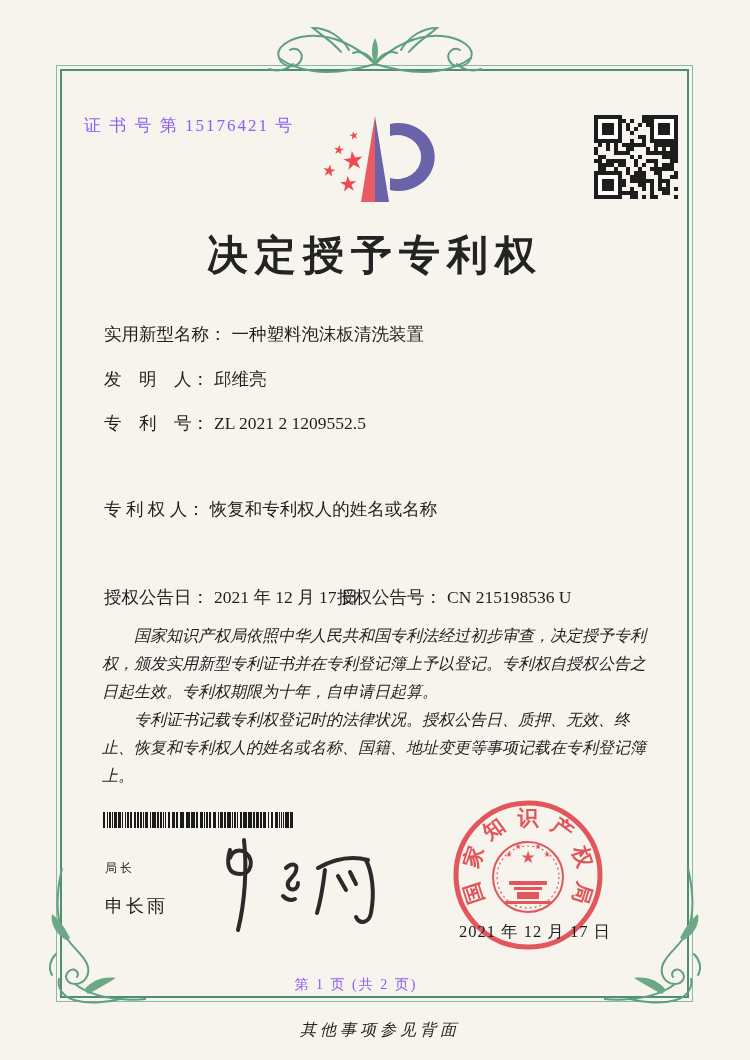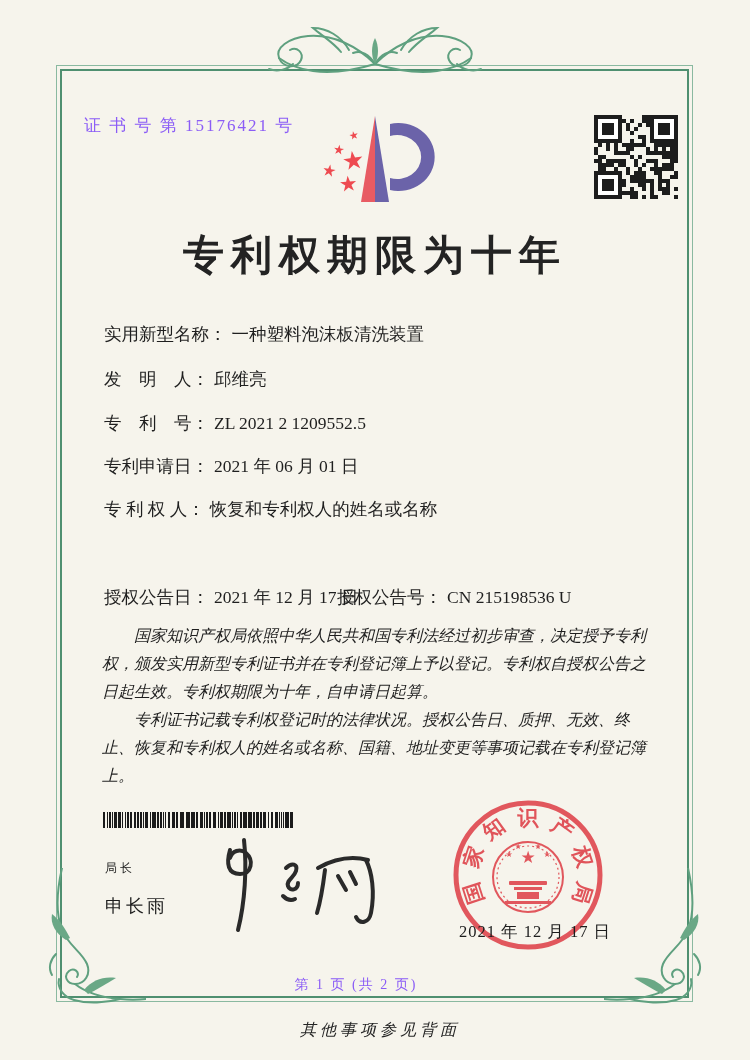"专利权期限为十年" div.abs { text: 专利权期限为十年 -> 决定授予专利权 }
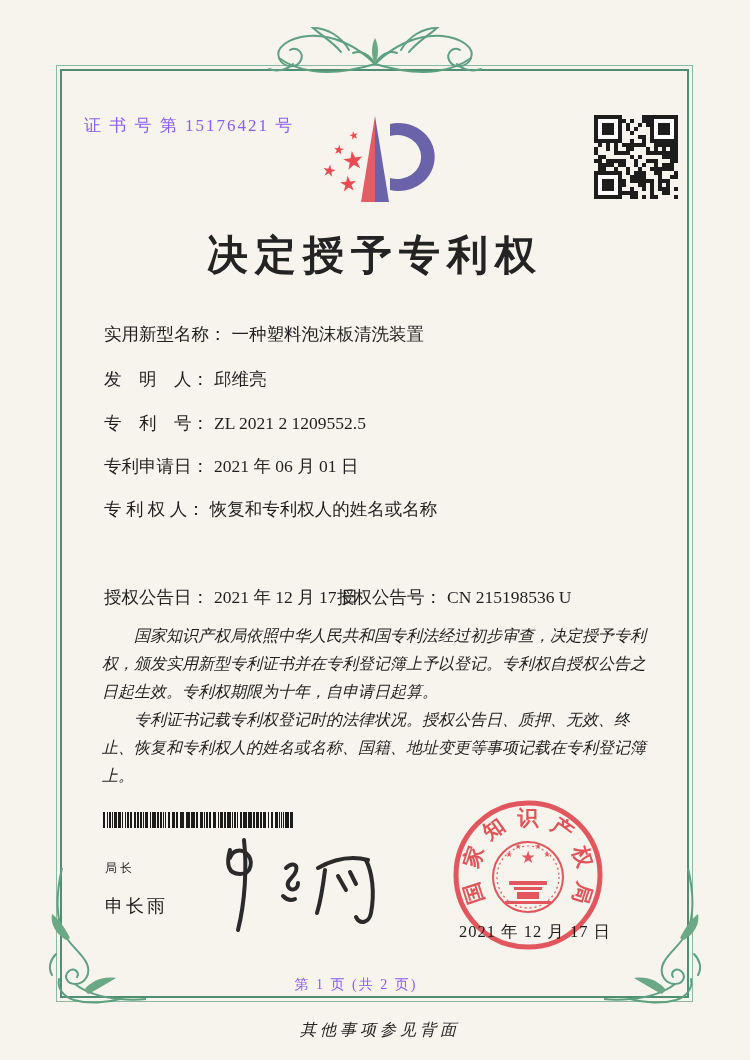"专利申请日： 2021 年 06 月" div.field-row { html: <div> <span>专利申请日：</span><span>2021 年 06 月 01 日</span> </div> -> none }
